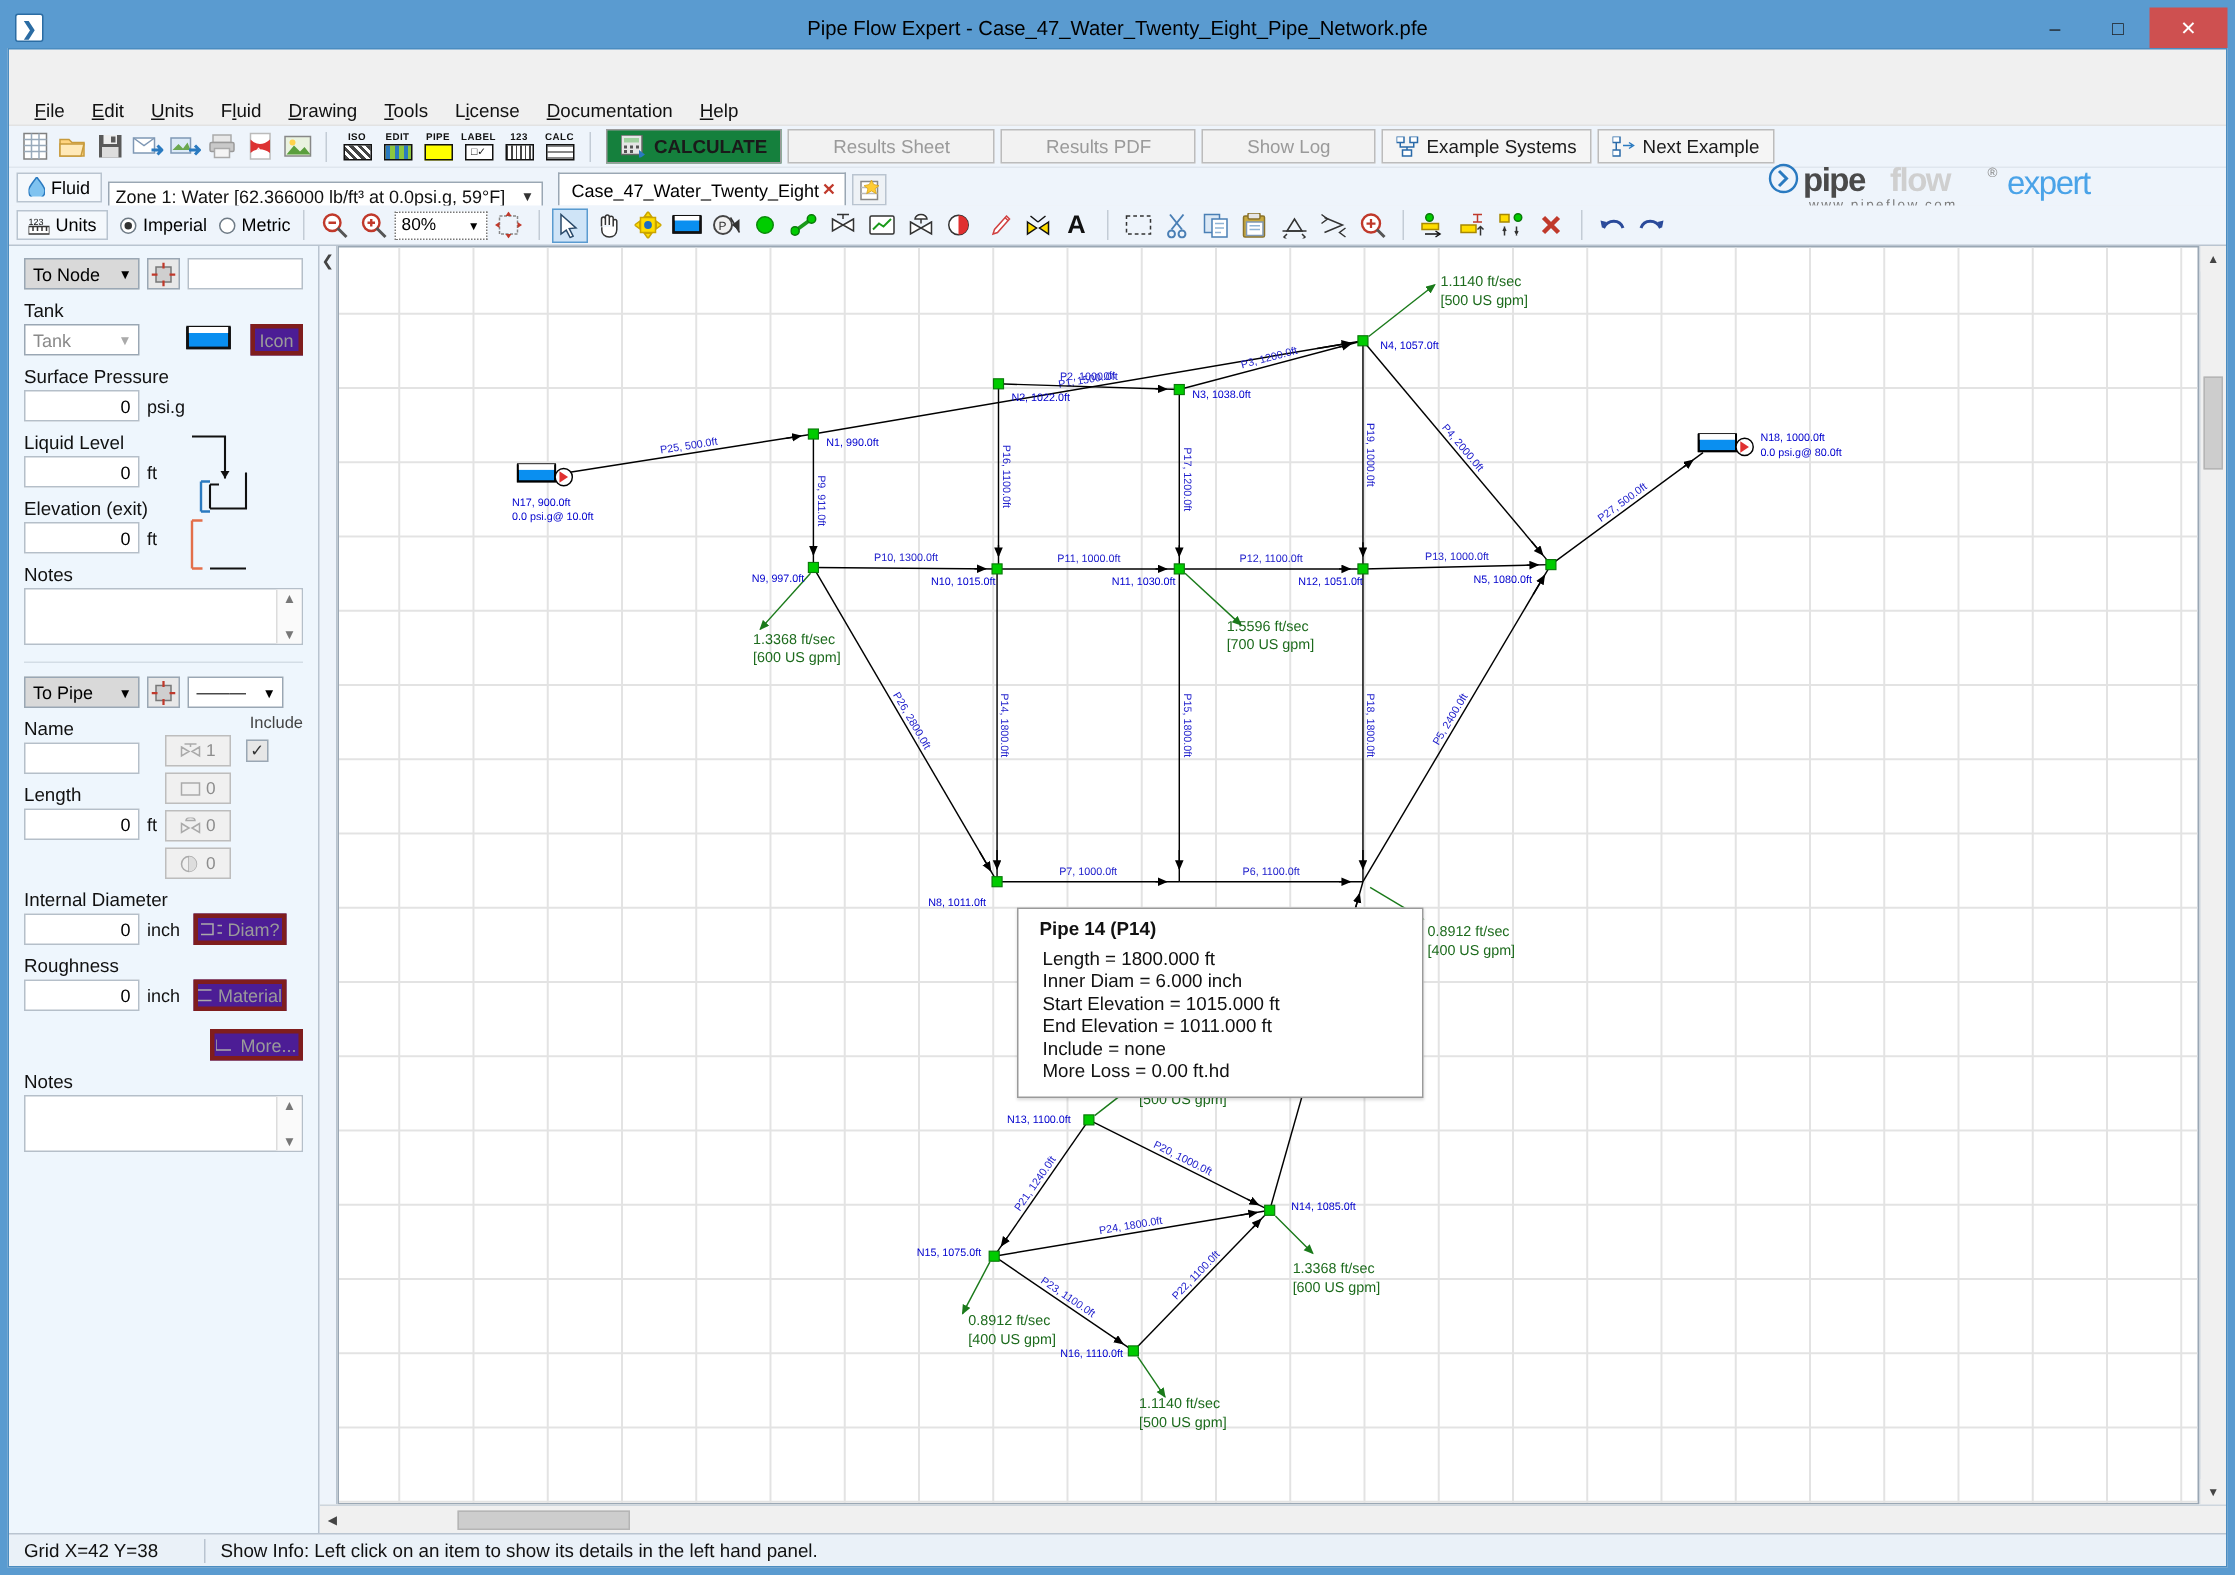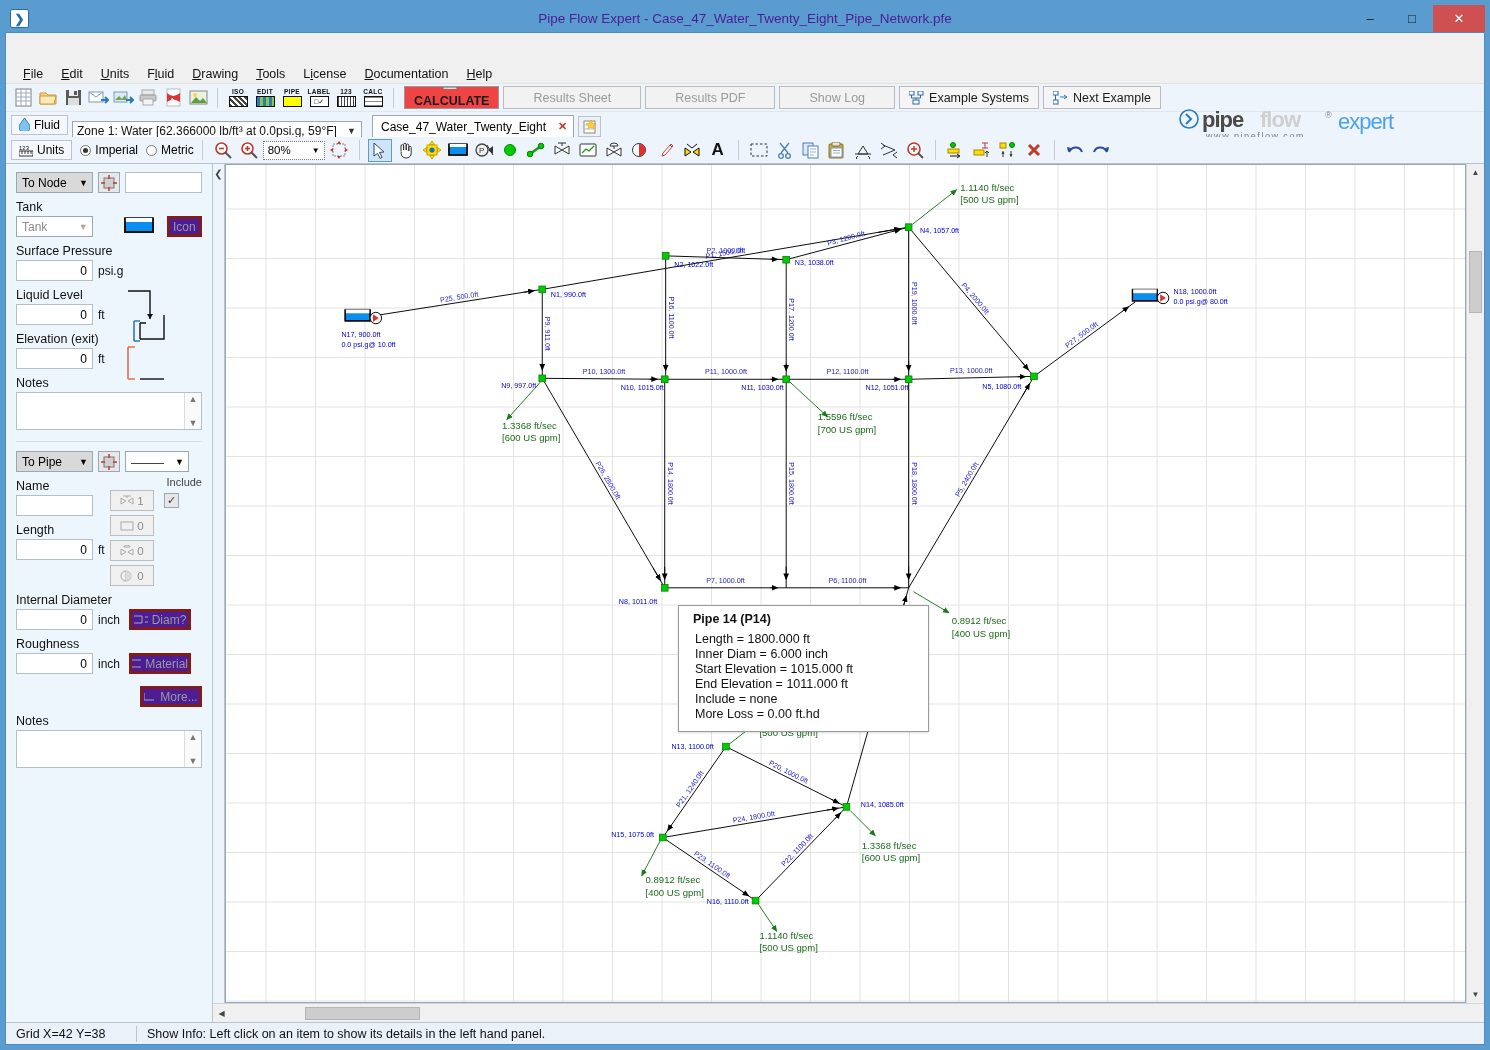"Pipe Flow Expert -" .title-text { color: #4c1d95 -> #000000 }
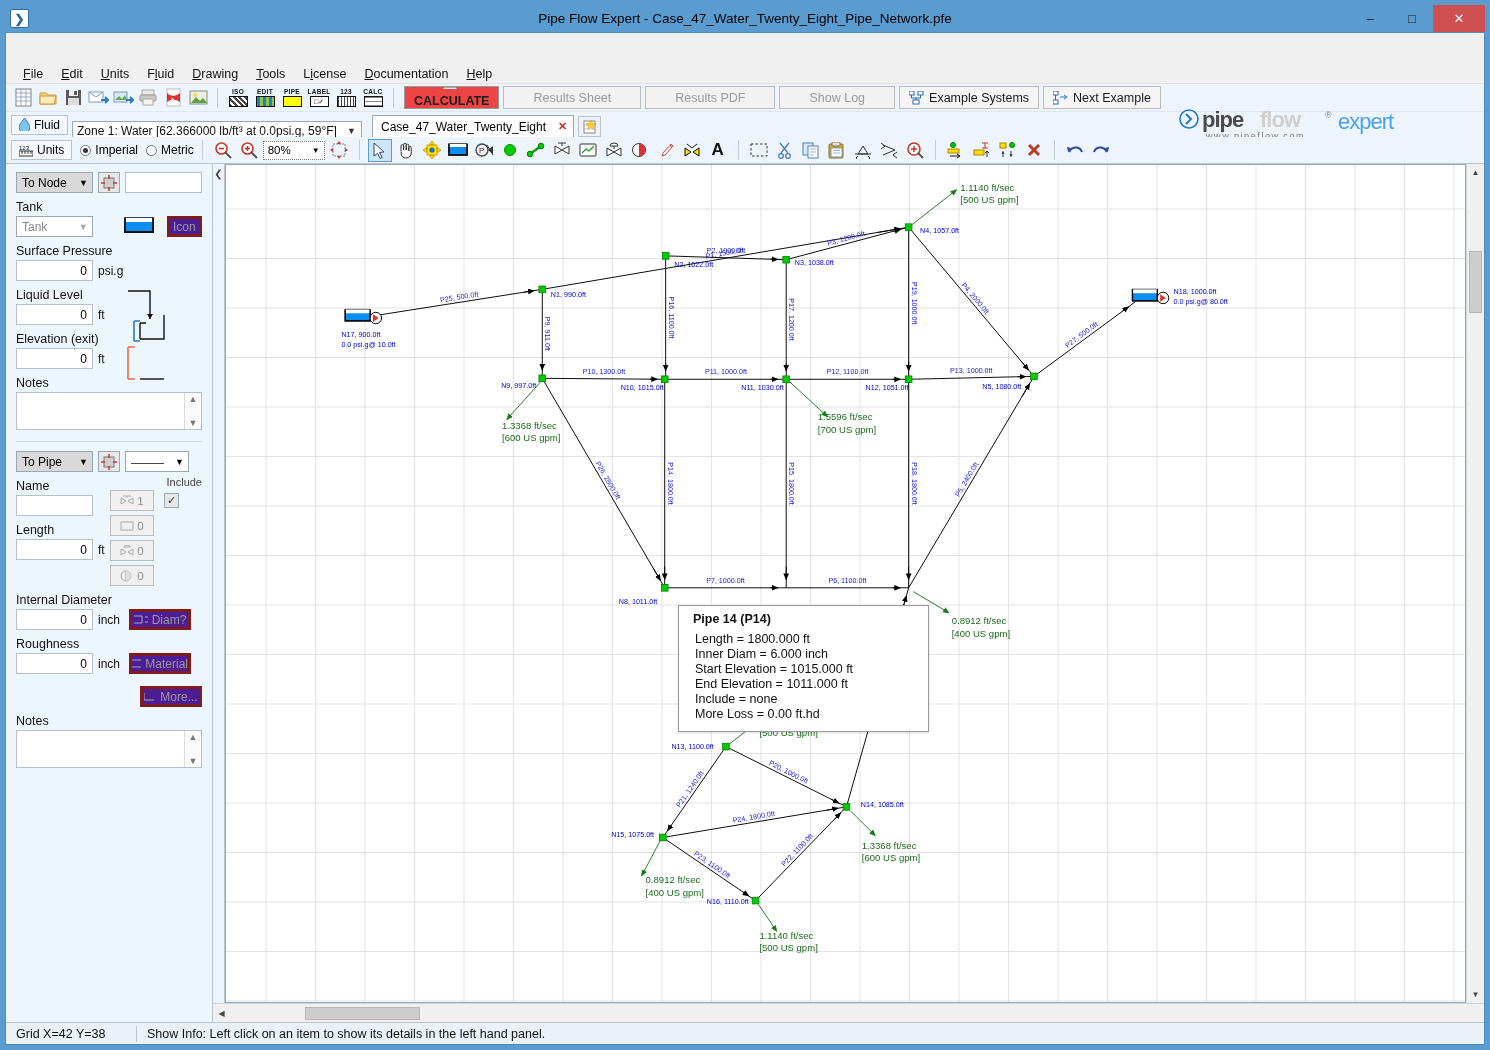"CALCULATE" .big-btn.pressed { background: #ef4444 -> #15803d; flex-direction: column -> none }
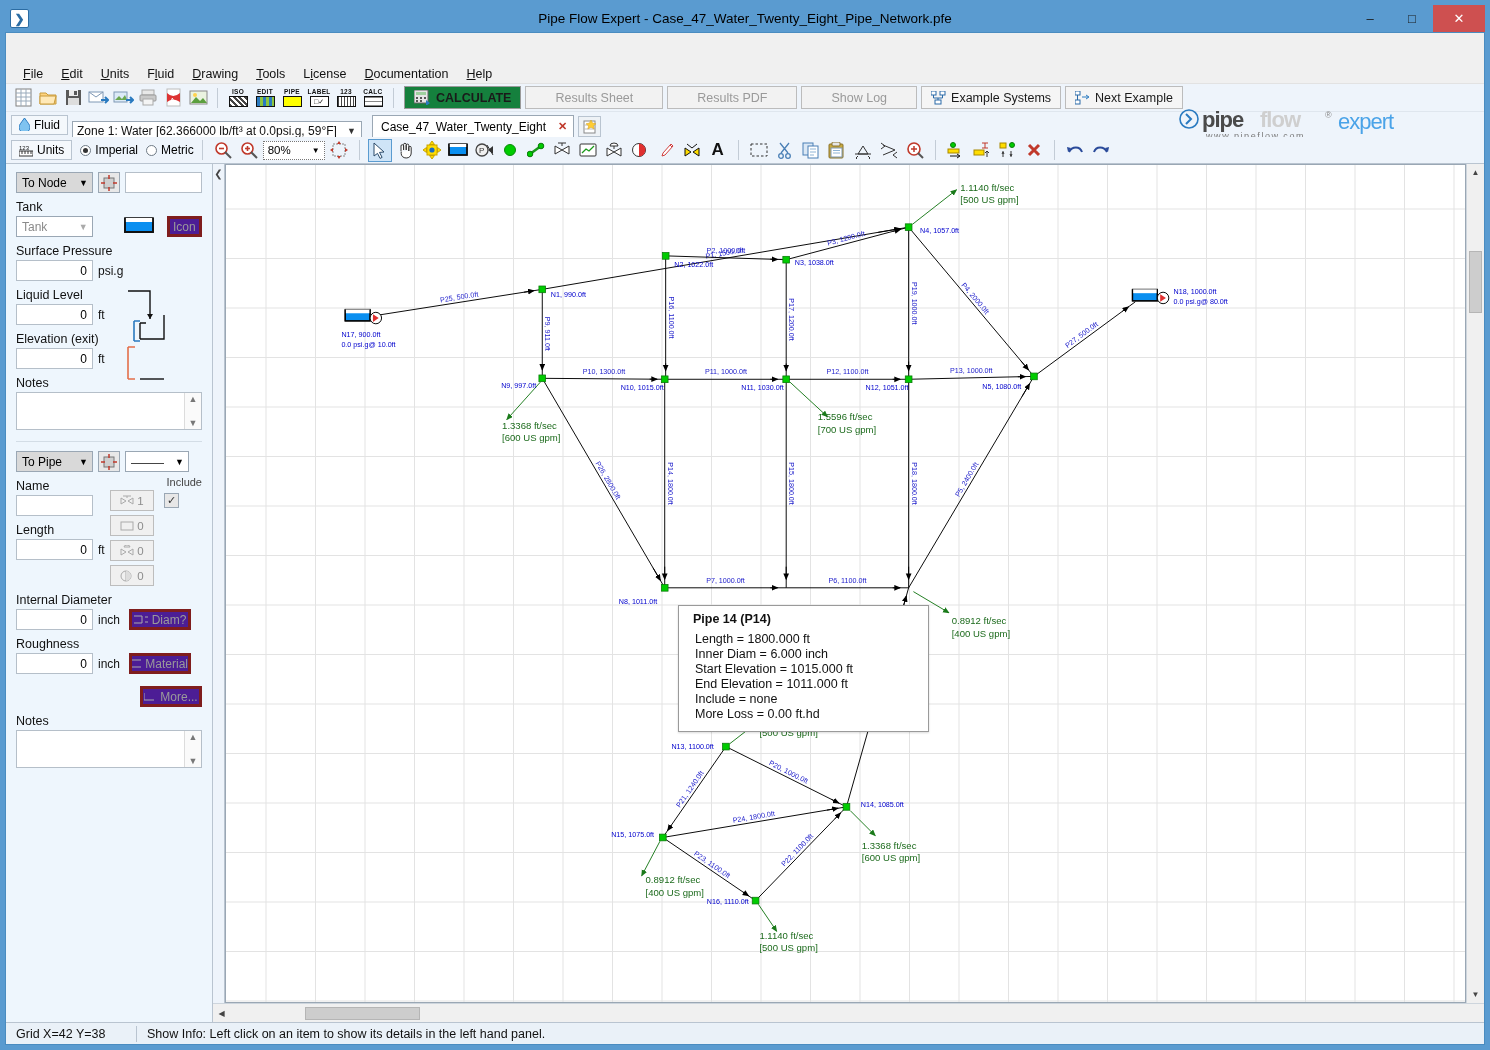"Case_47_Water_Twenty_Eight" .tab { gap: 12px -> 2px }
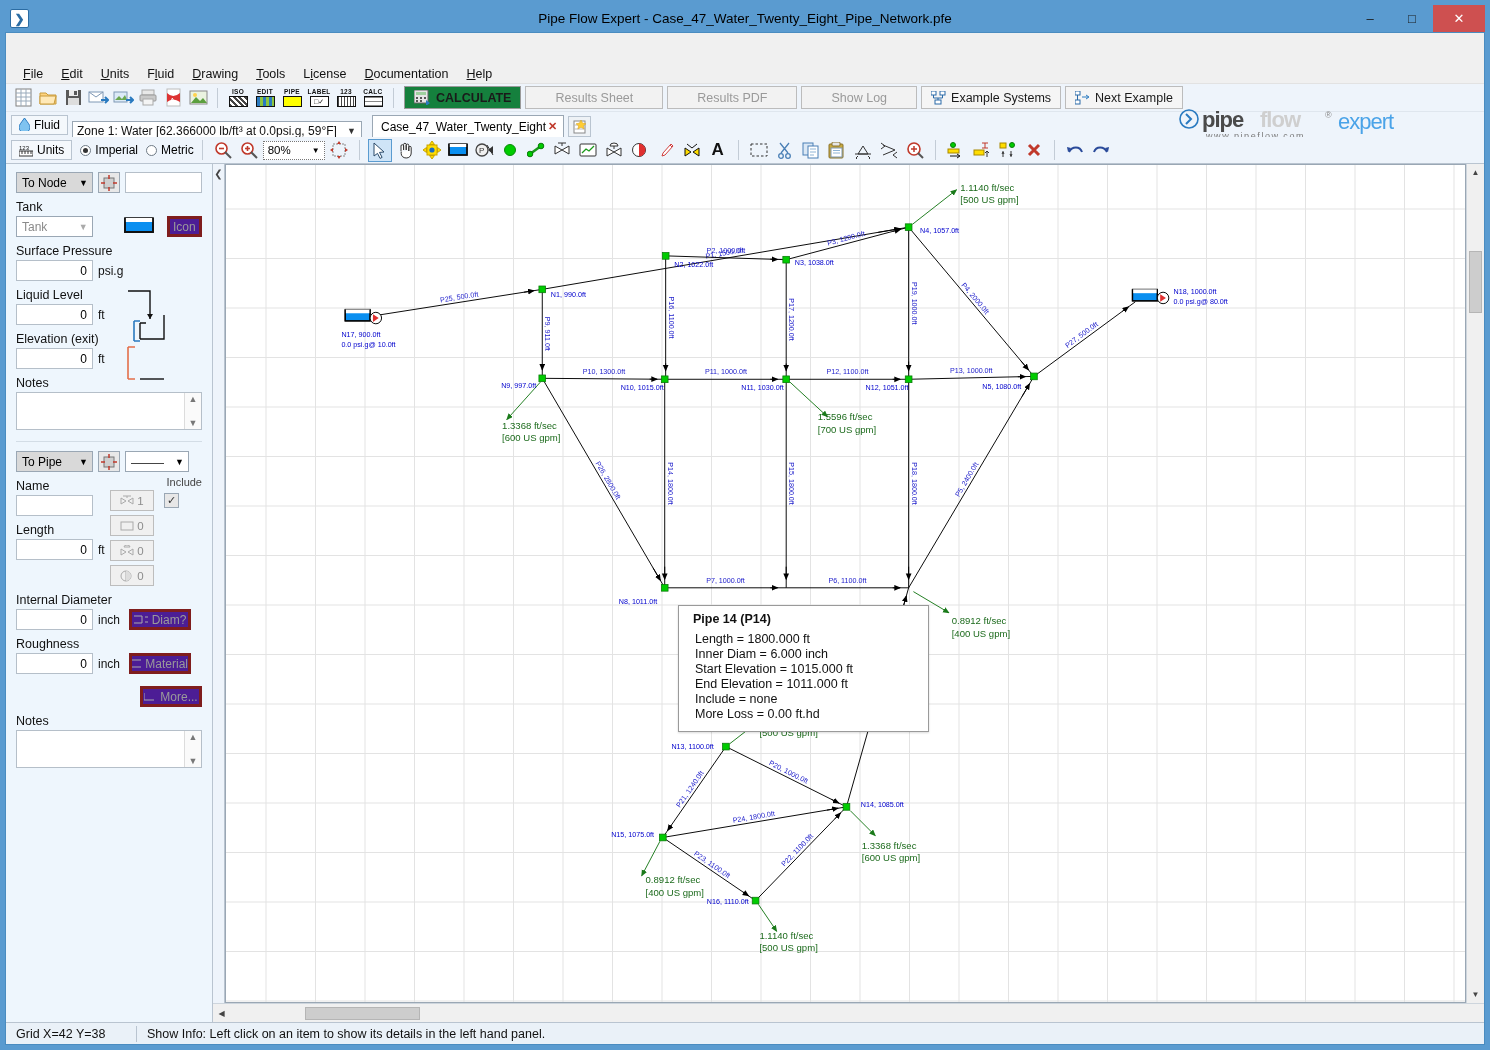"Pipe 14 (P14)" div.tooltip { width: 251px -> 271px }
